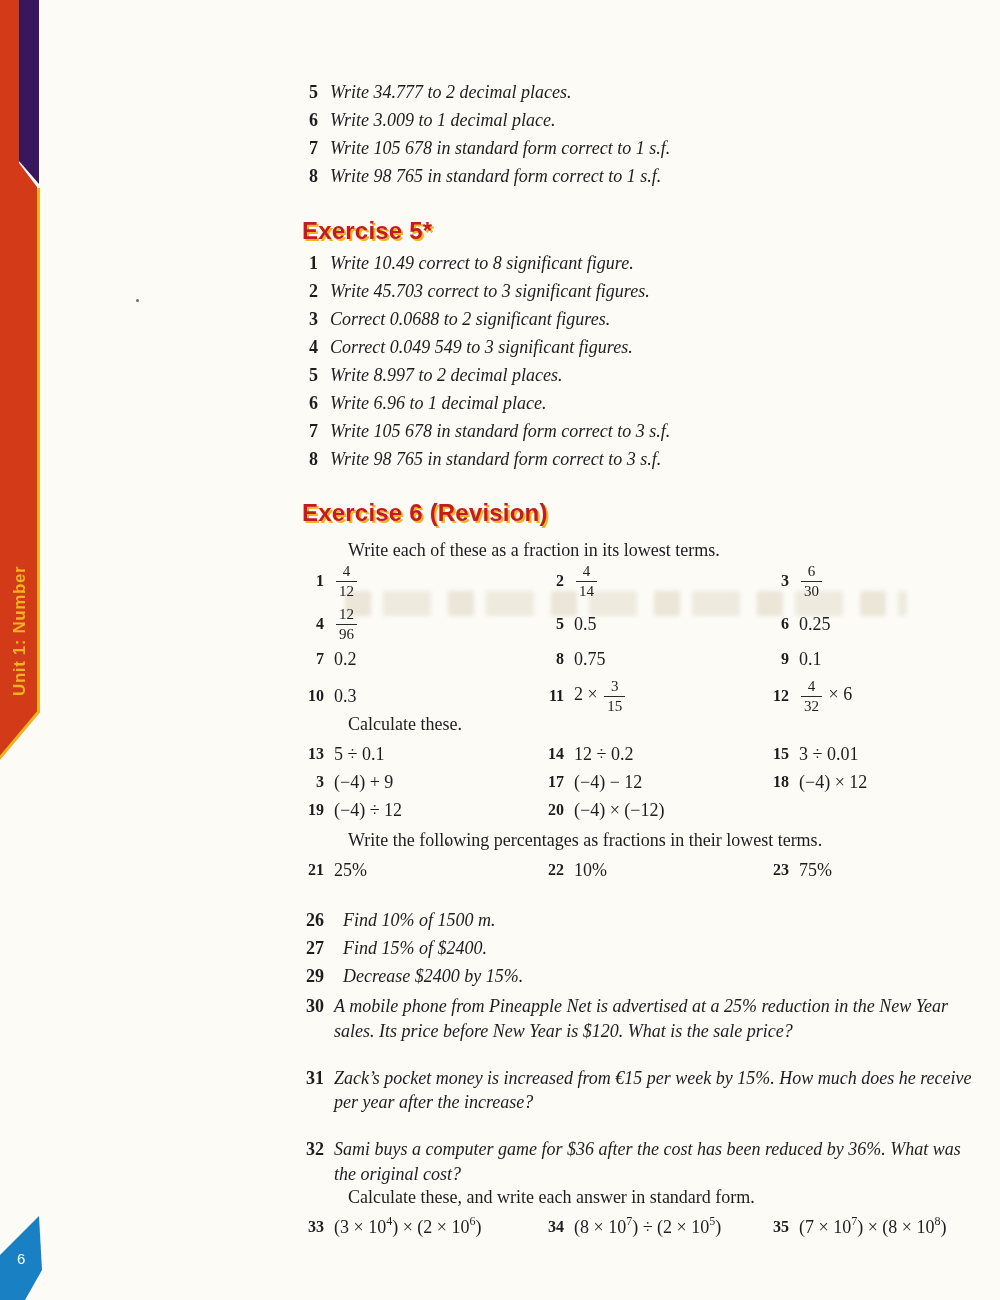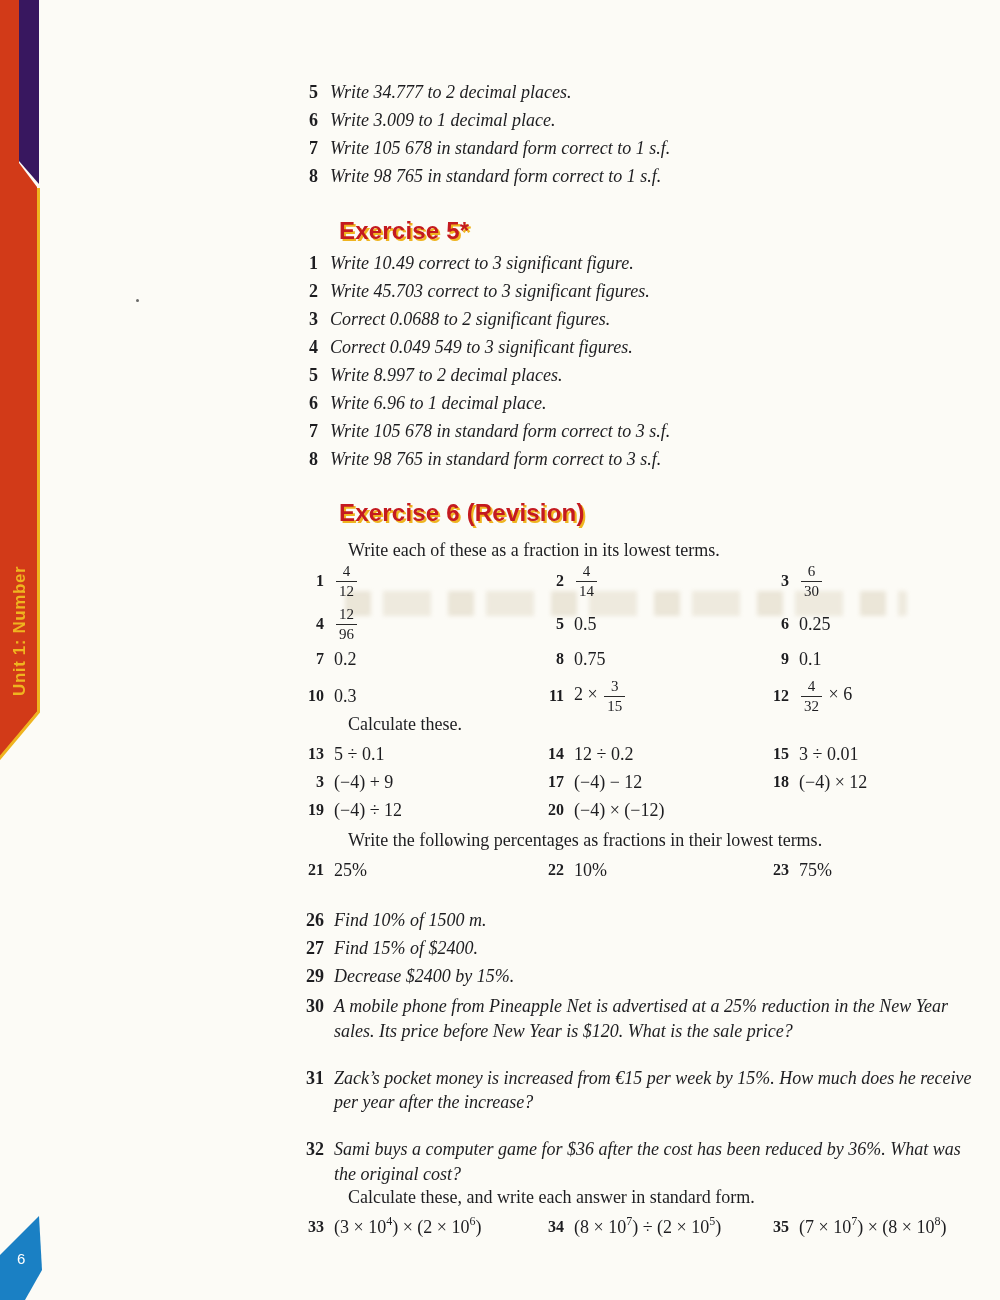"Exercise 5*" .exhead { margin-left: 37px -> none }
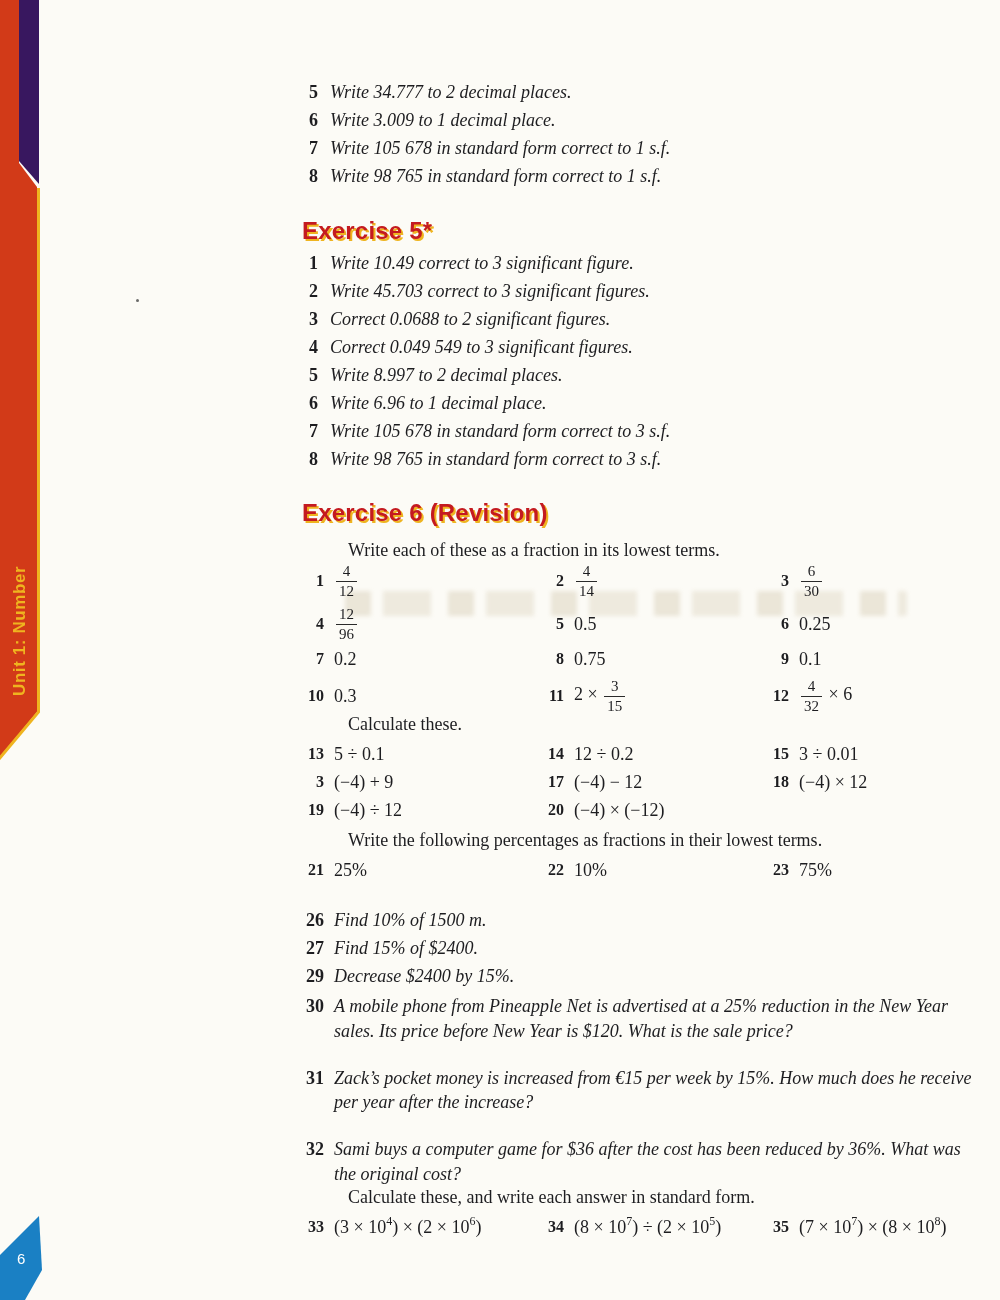"Write 10.49 correct to 3" span.qtext { text: 3 -> 8 }
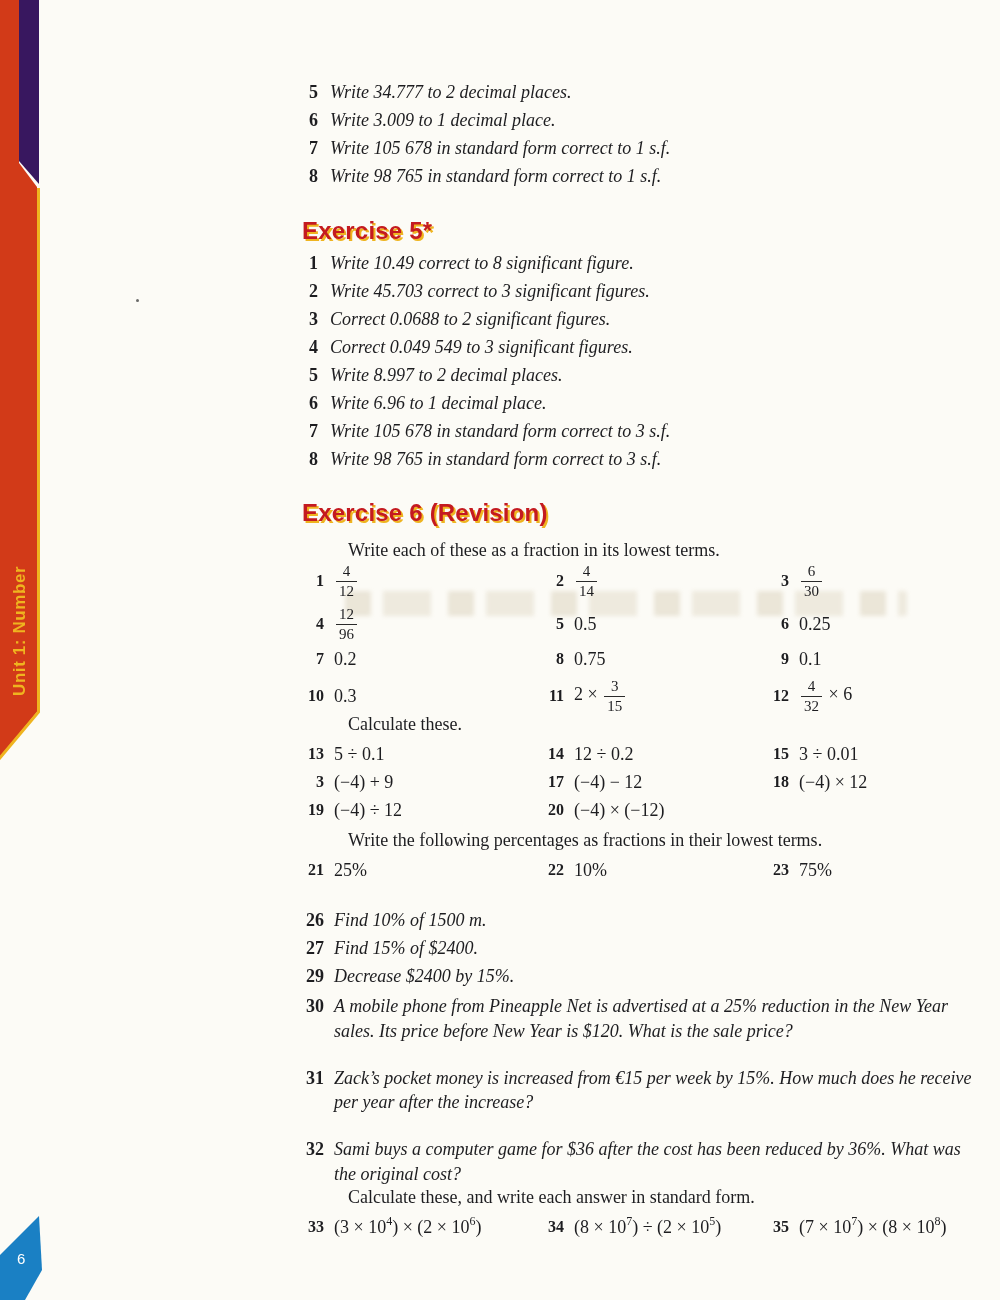"26" .wordlist .qline .qnum { margin-right: 10px -> 19px }
